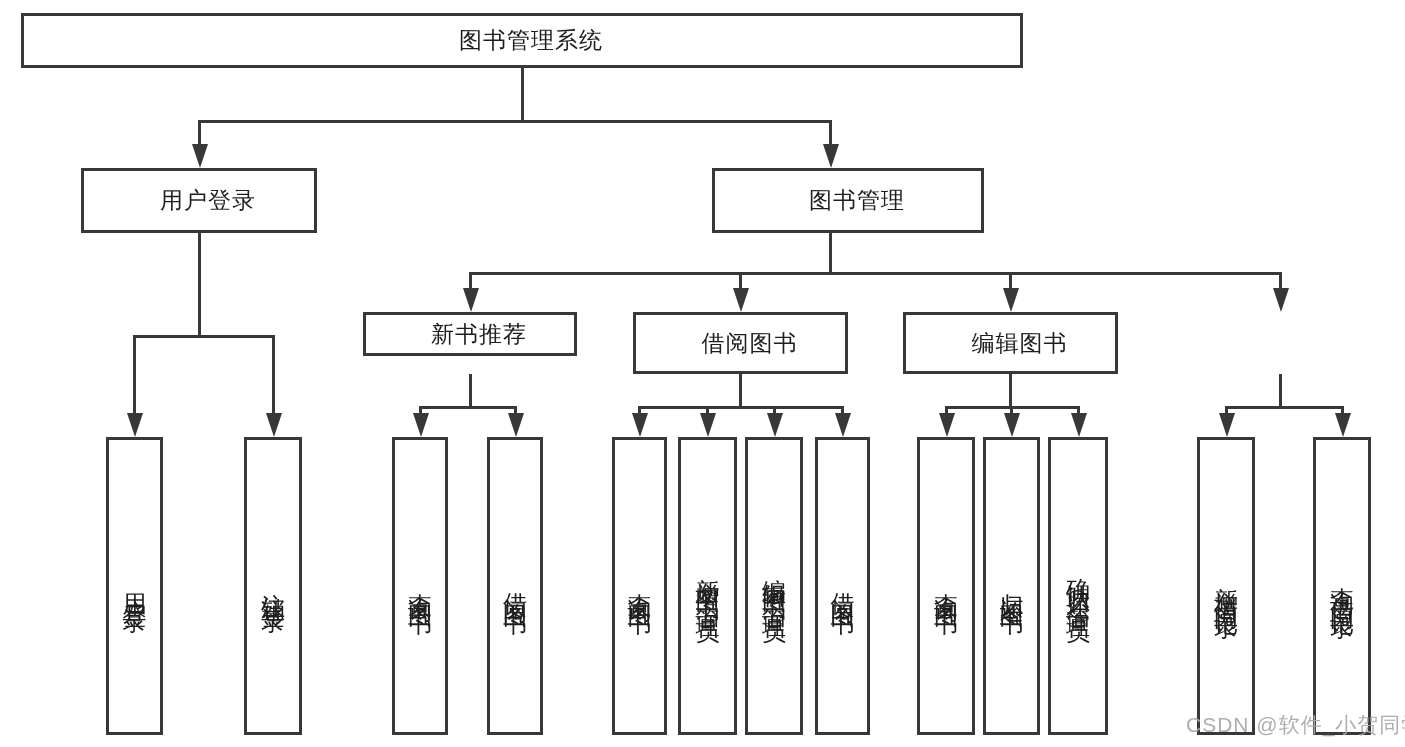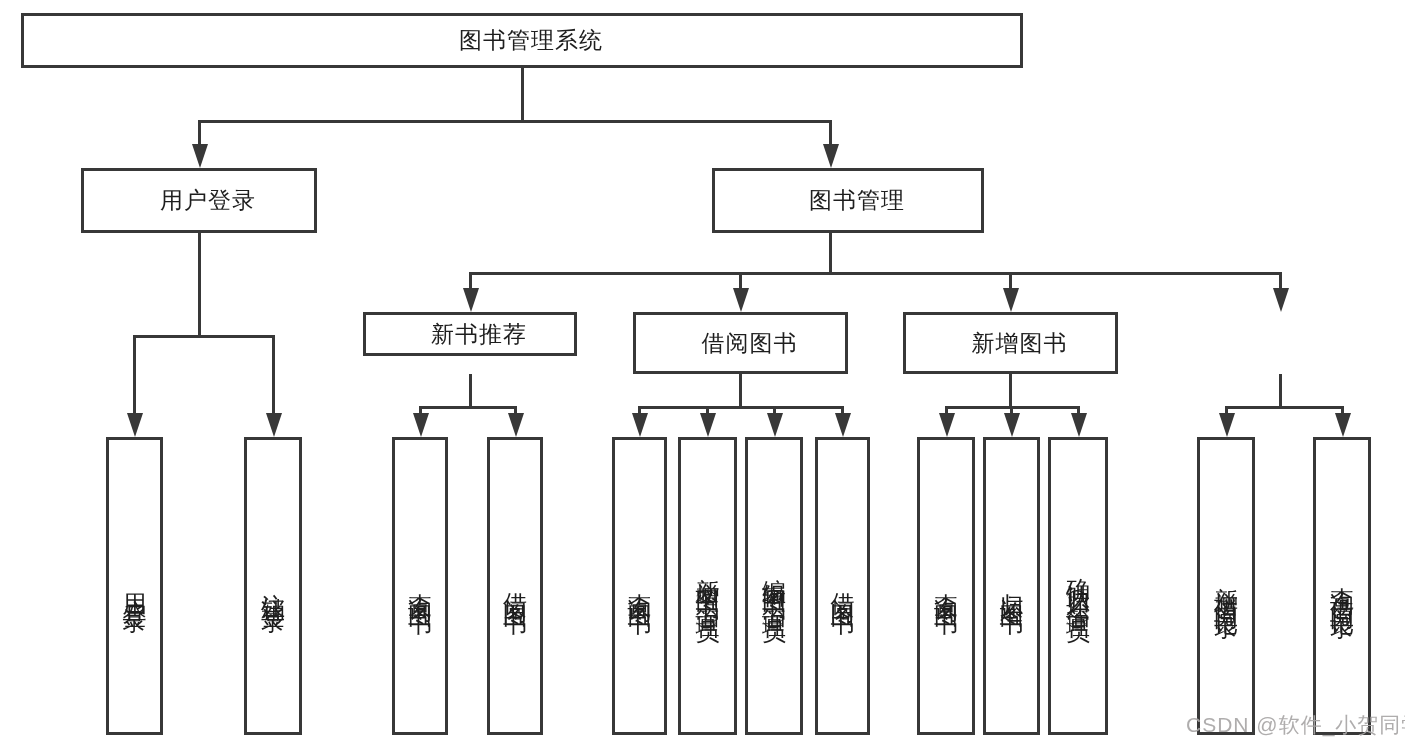"新增图书" span { text: 新增 -> 编辑 }
